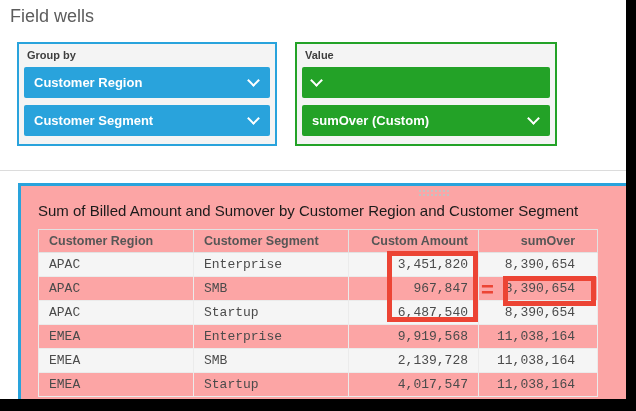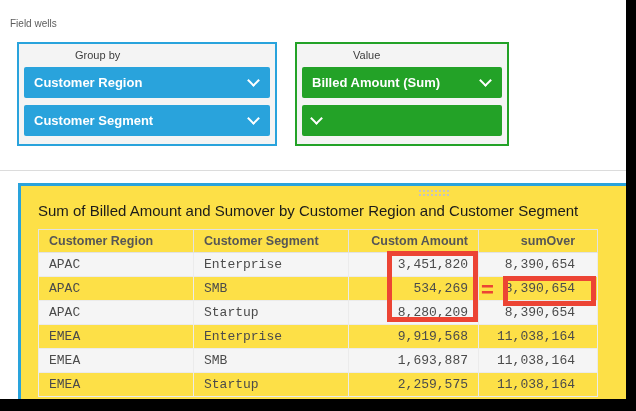"Field wells" .page-title { font-size: 10px -> 18px; margin-top: 12px -> none }
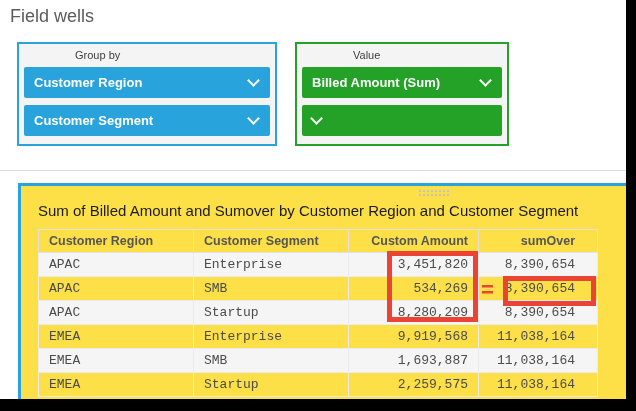"Group by" .well-label { font-weight: normal -> bold; margin-left: 48px -> none }
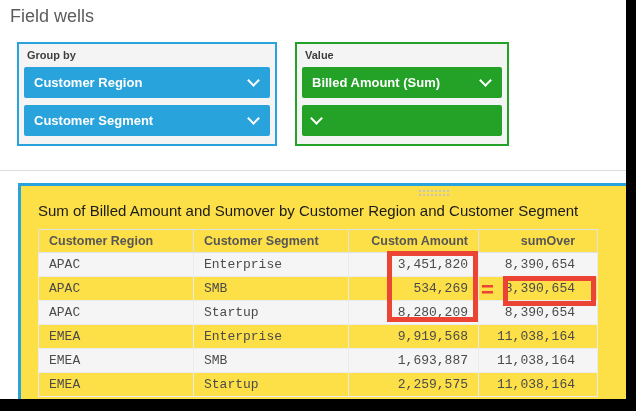"Value" .well-value { width: 214px -> 262px }
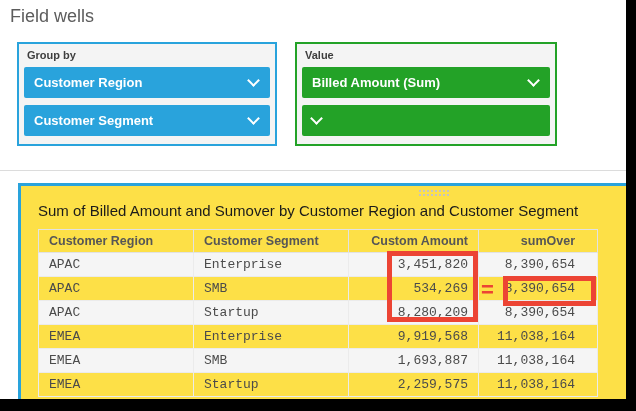"Billed Amount (Sum)" span.pill-text { html: <span>Billed Amount (Sum)</span> -> none }
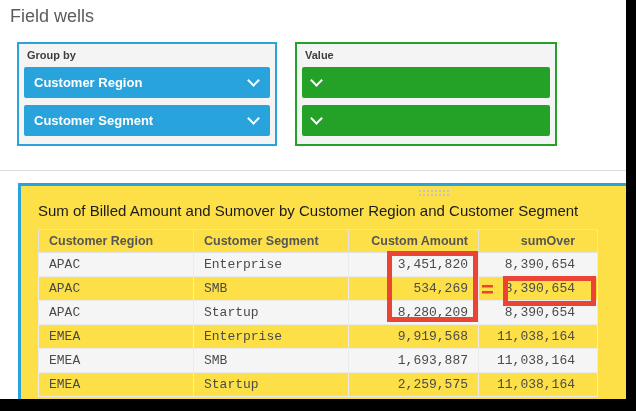"sumOver (Custom)" span.pill-text { html: none -> <span>sumOver (Custom)</span> }
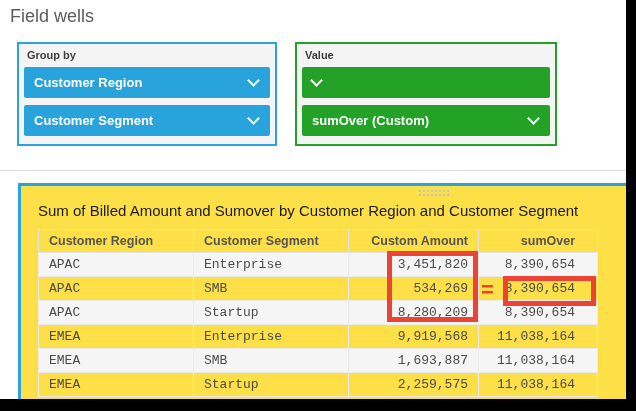"Sum of Billed Amount and" .visual-panel { background: #fde047 -> #fca5a5 }
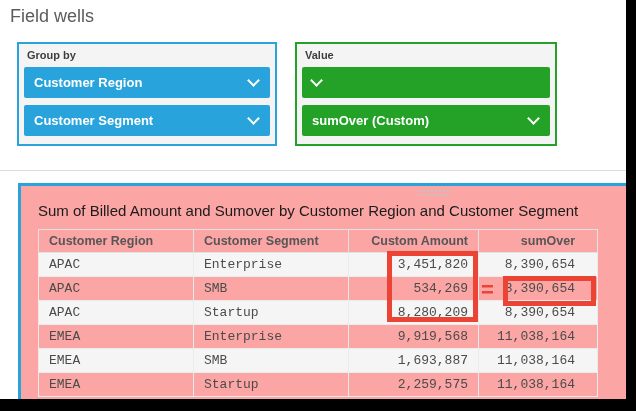"534,269" td.num { text: 534,269 -> 967,847 }
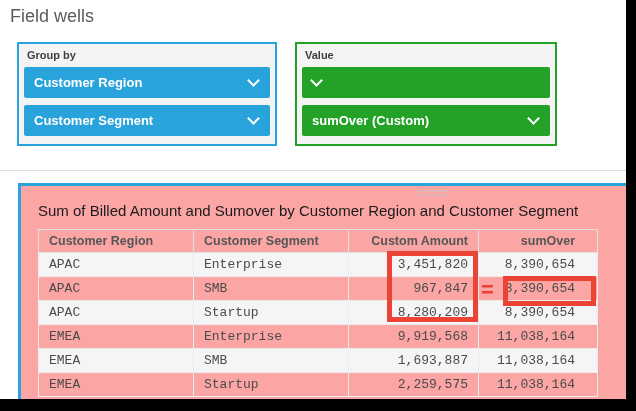"8,280,209" td.num { text: 8,280,209 -> 6,487,540 }
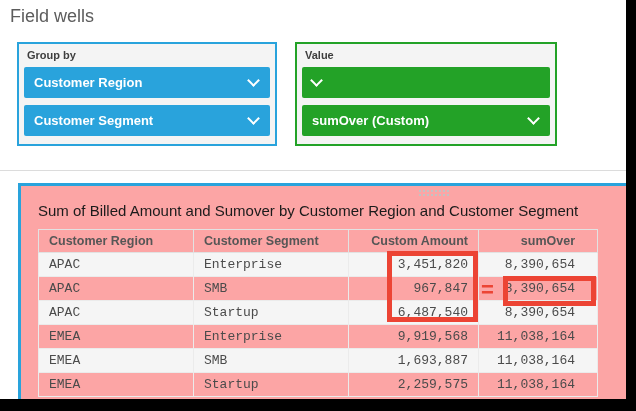"1,693,887" td.num { text: 1,693,887 -> 2,139,728 }
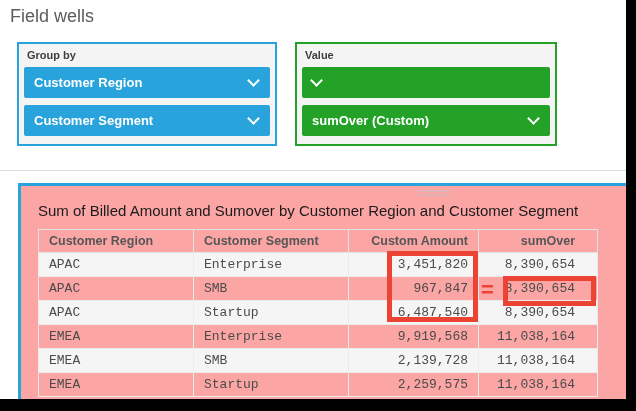"2,259,575" td.num { text: 2,259,575 -> 4,017,547 }
